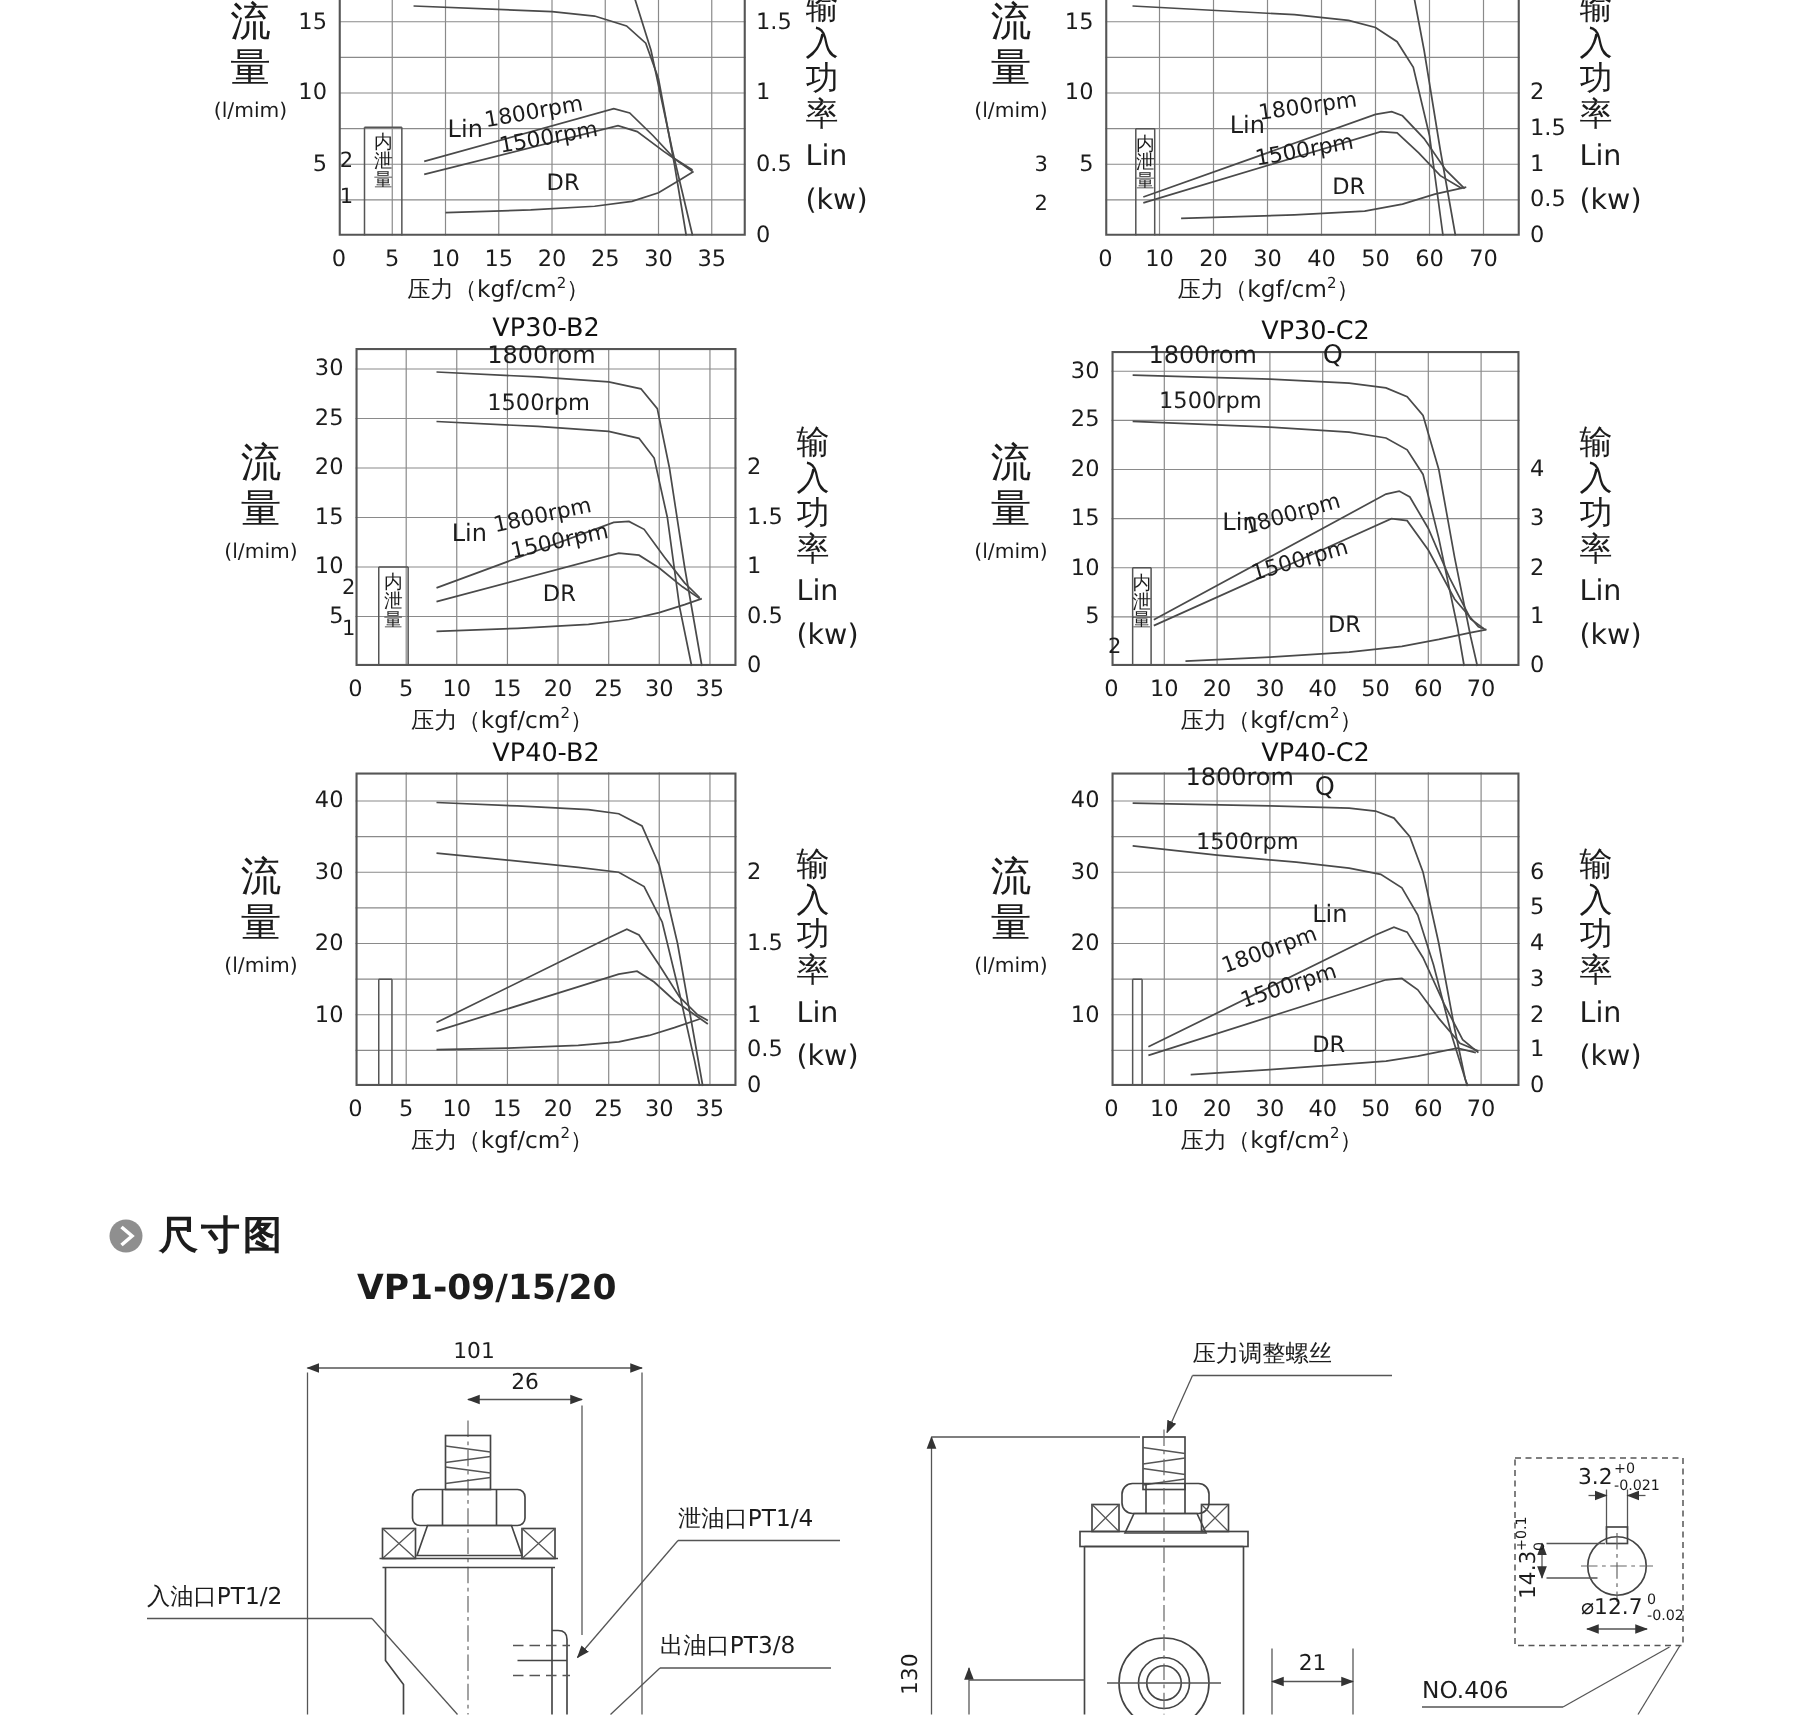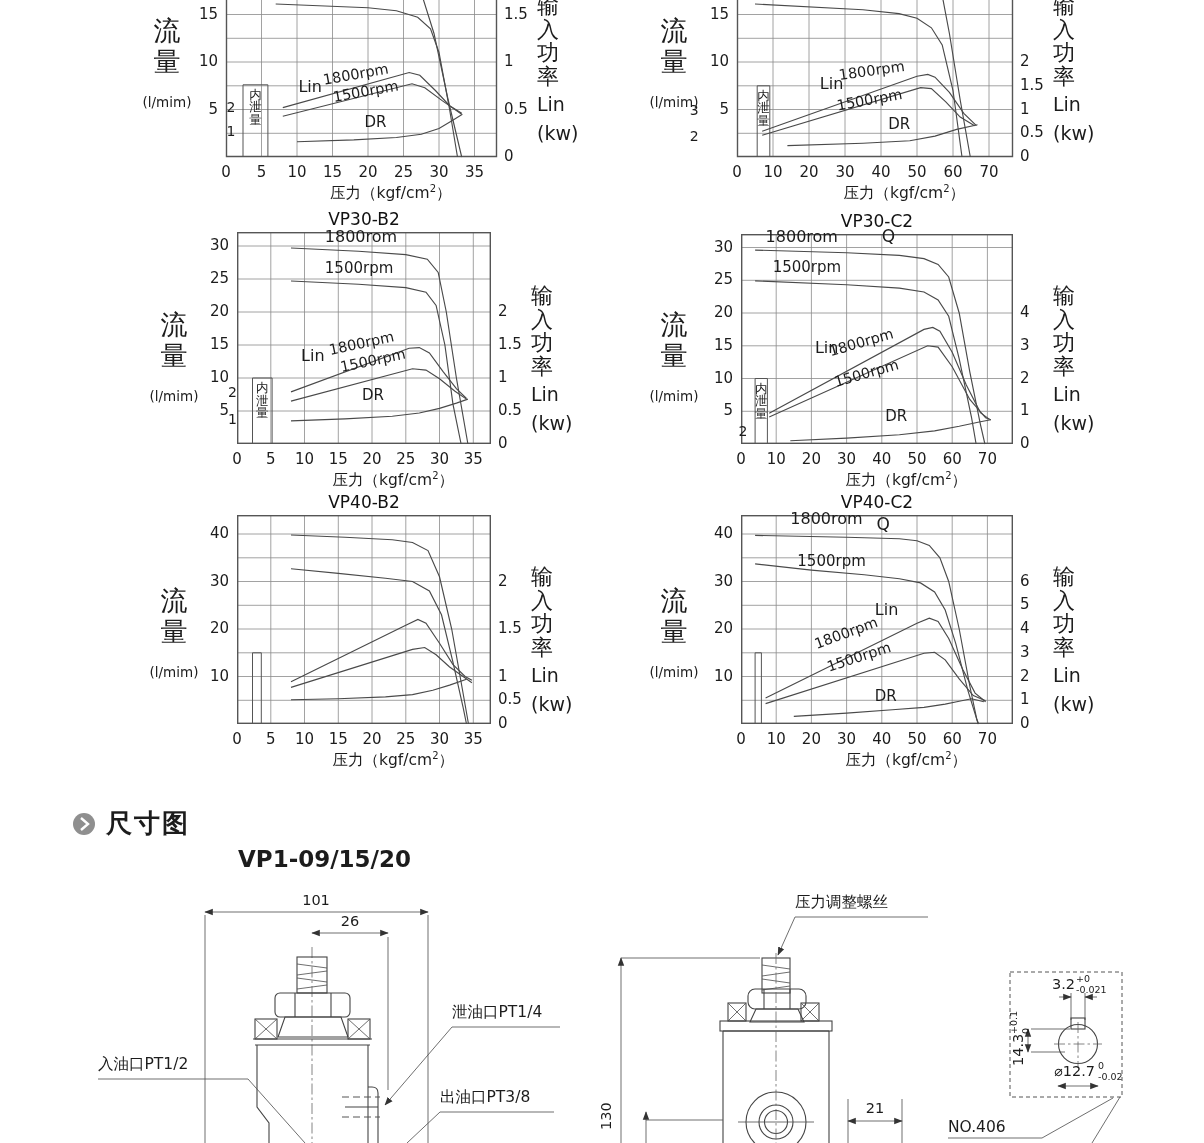"流量" .flow .v { margin: 16px auto -> 0 auto }
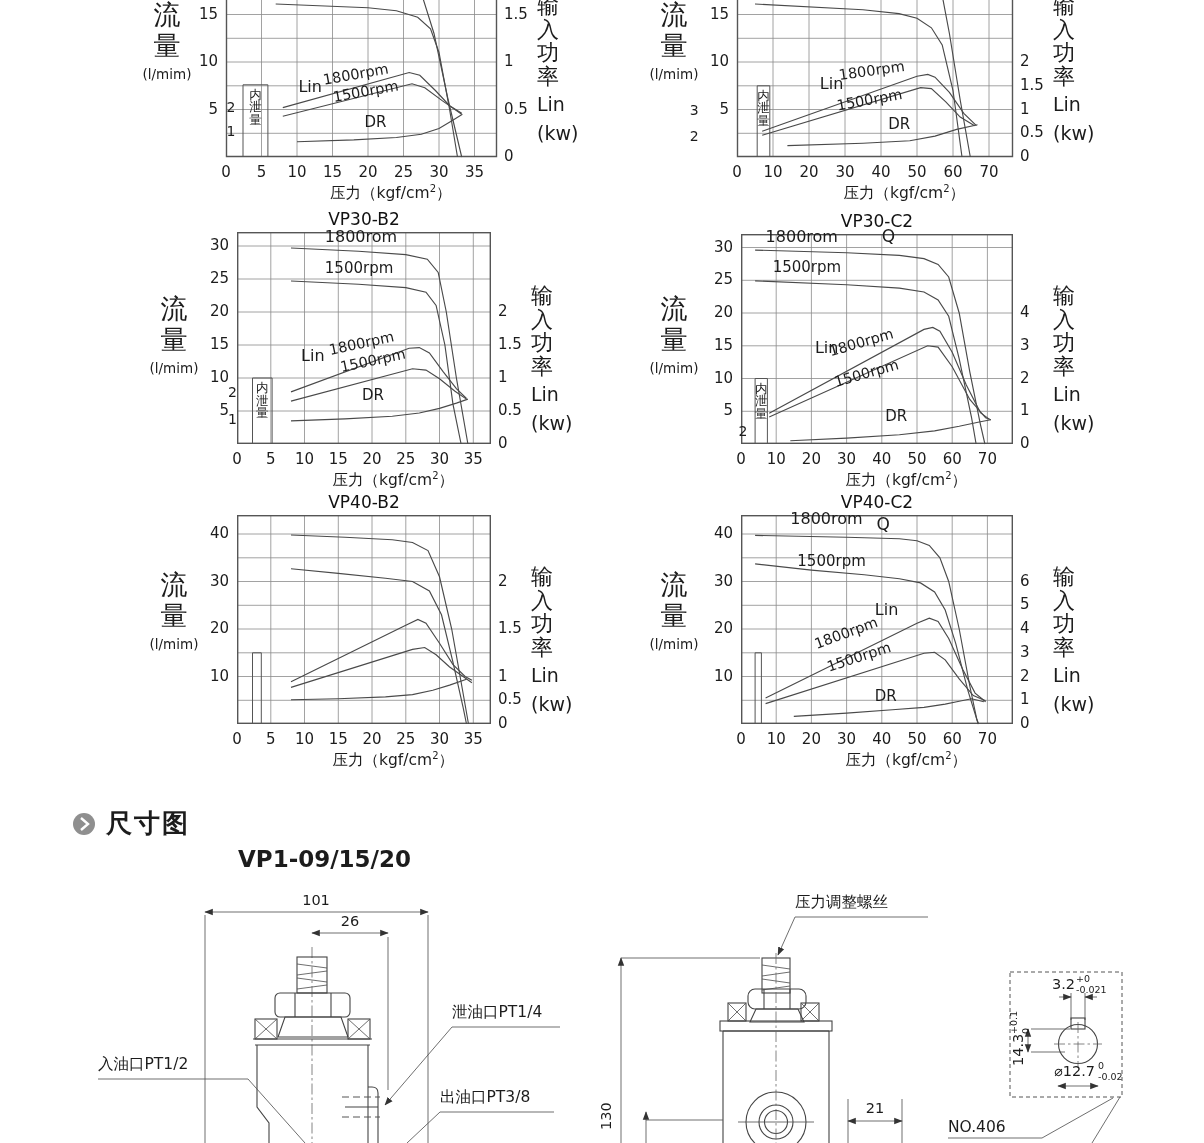"压力（kgf/cm2）" .xlabel { text-align: right -> left }
